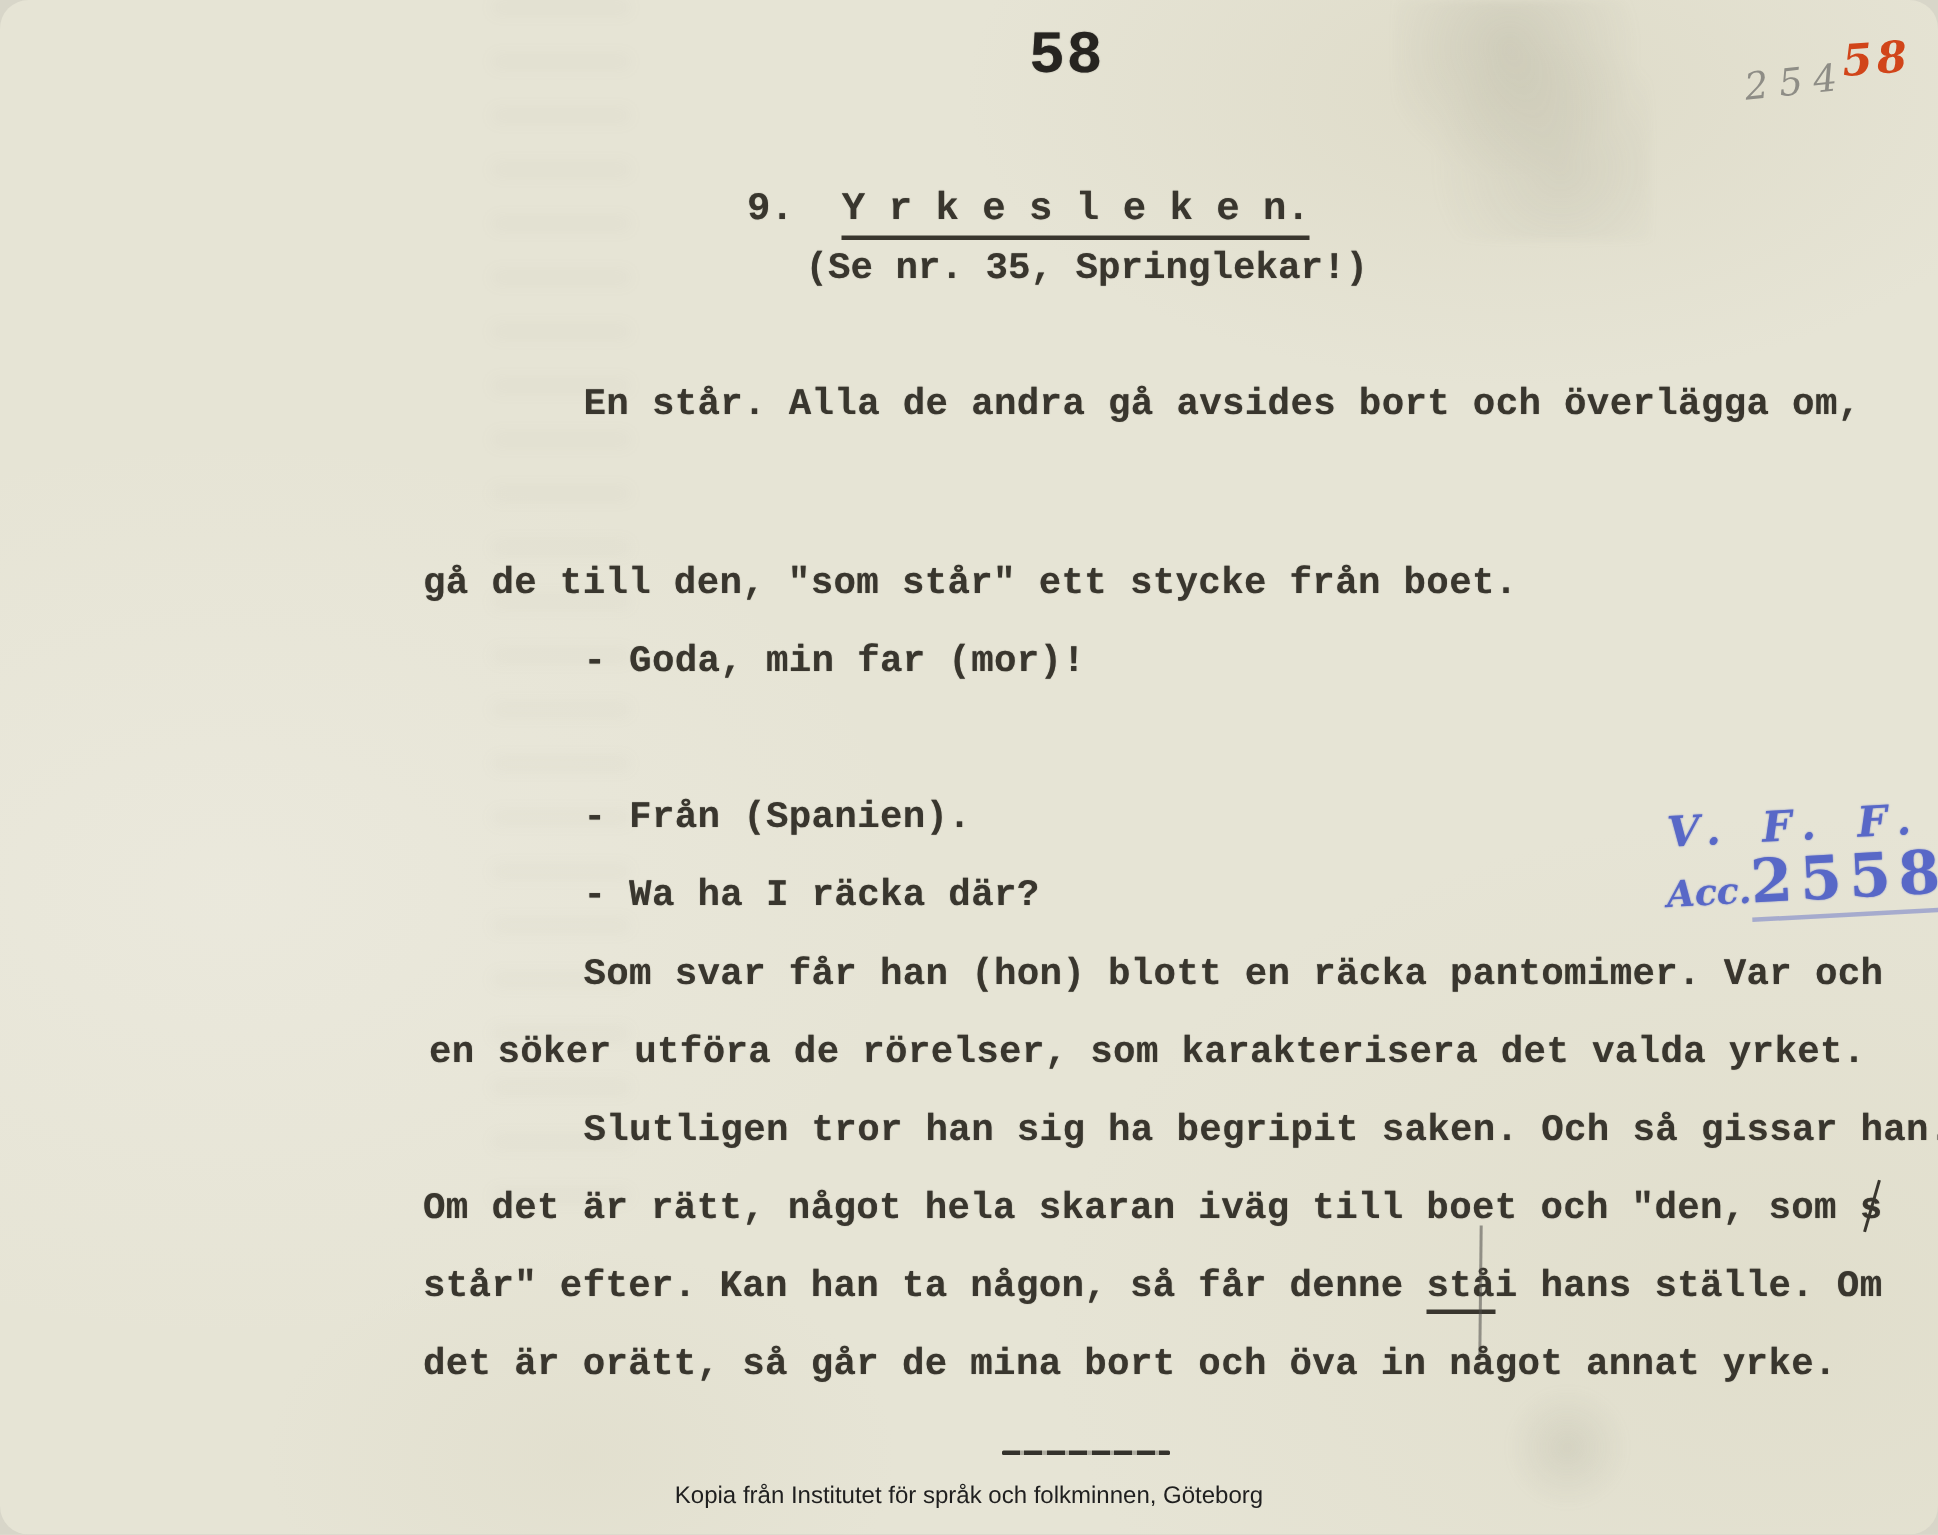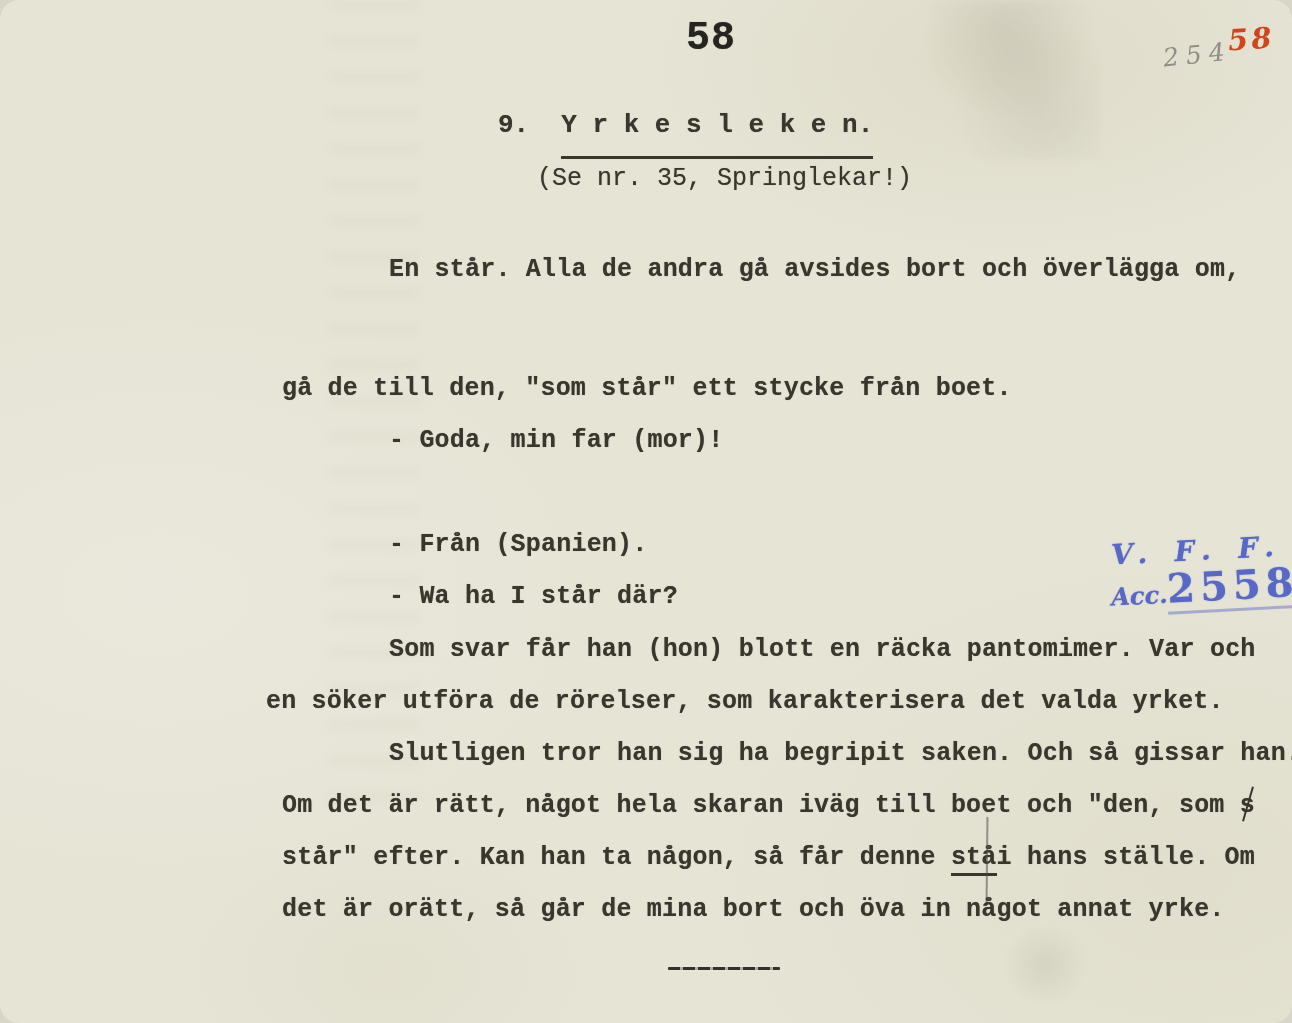"Y r k e s" .title-text { margin-top: none -> 14px; padding-bottom: 16px -> 3px }
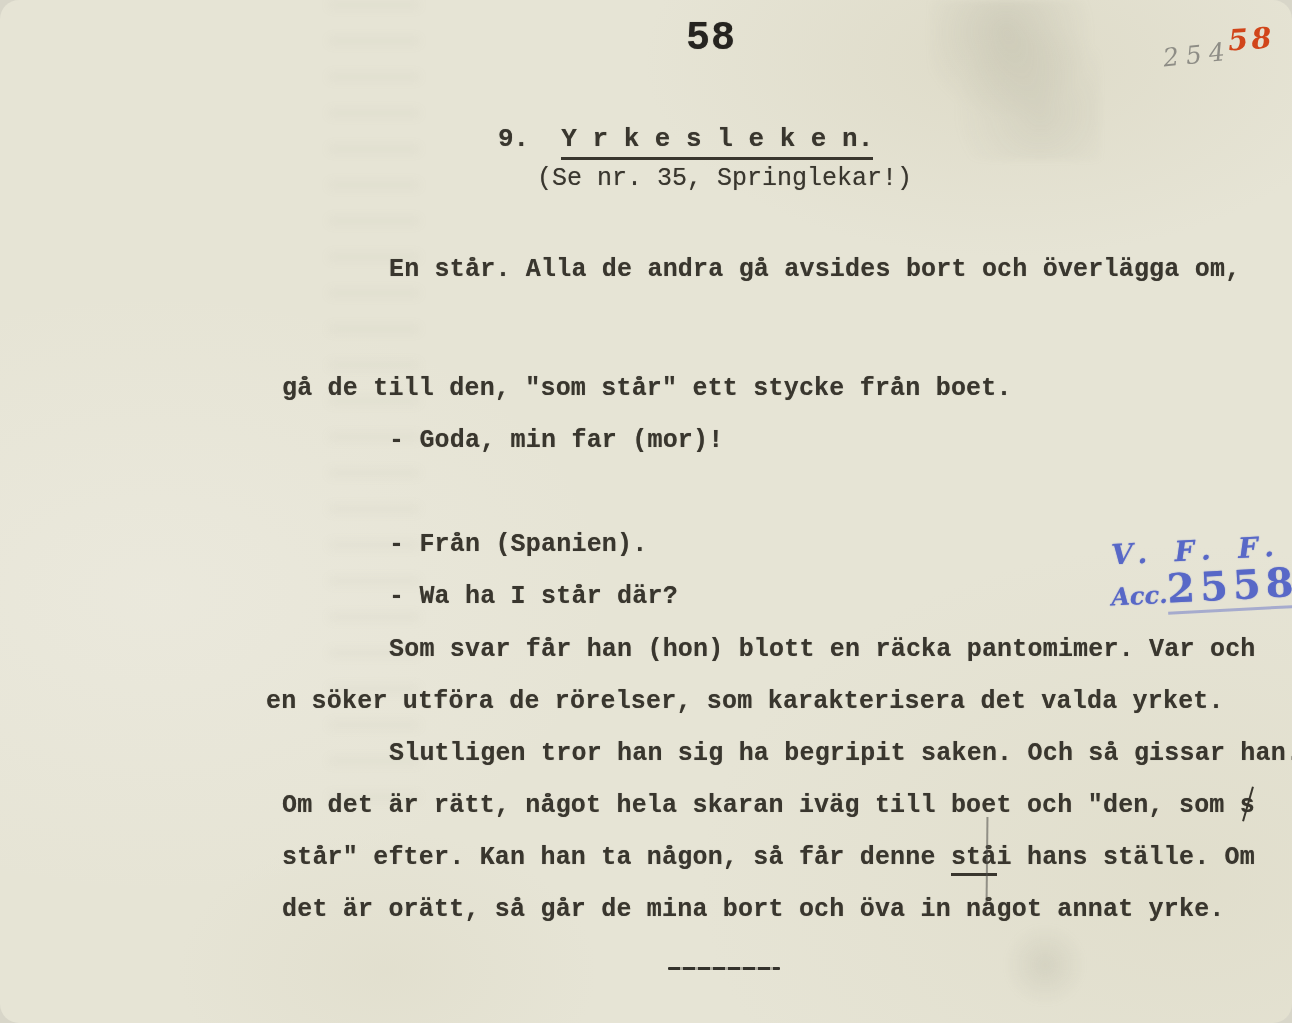"(Se nr. 35, Springlekar!)" .subtitle { font-weight: normal -> bold }
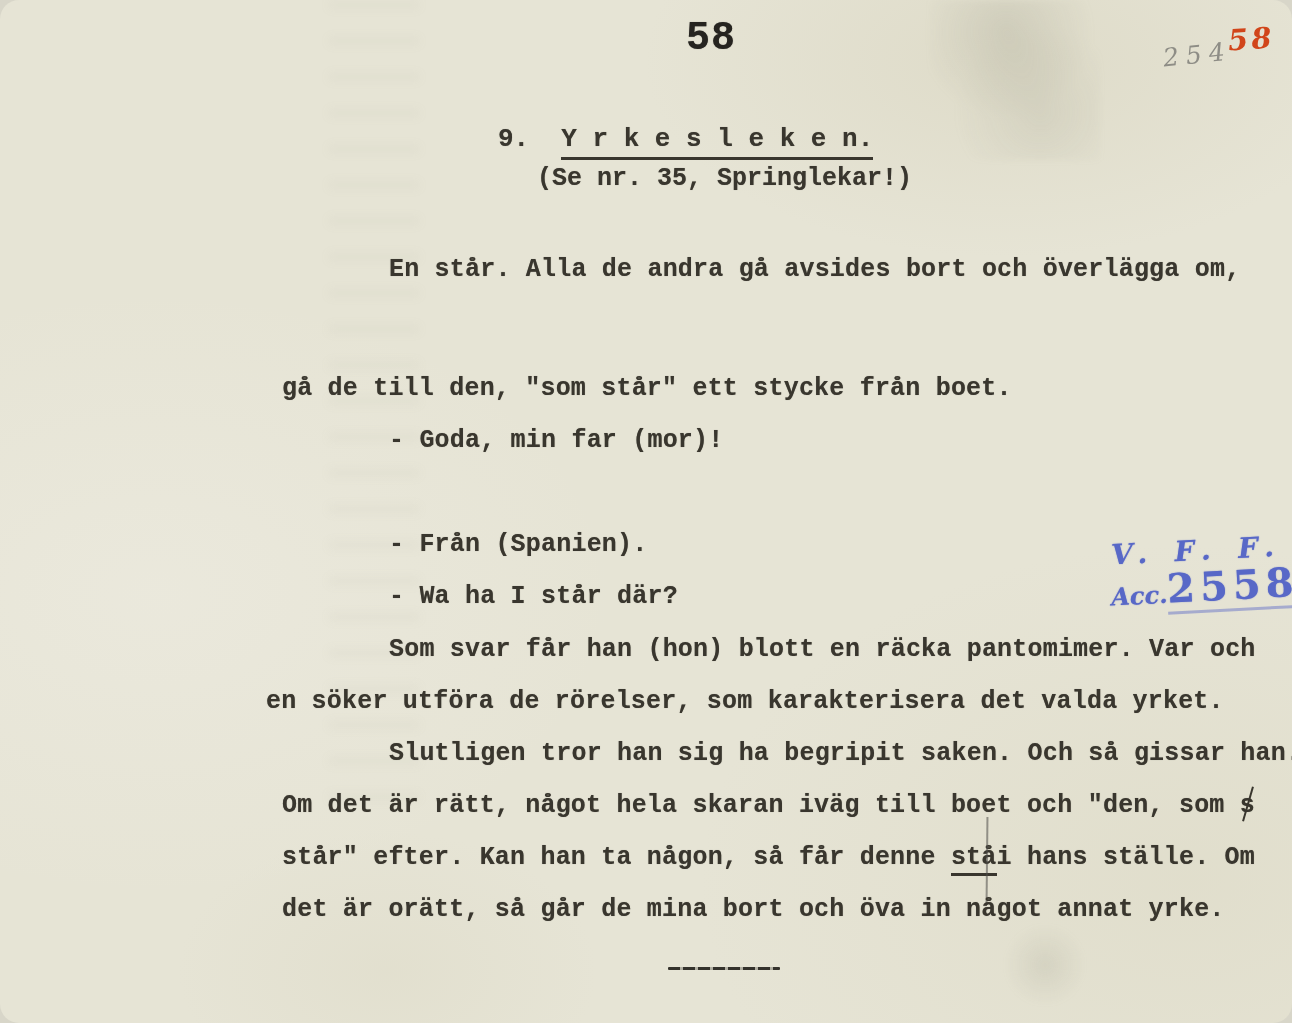"- Wa ha I står" div.tw { text: står -> räcka }
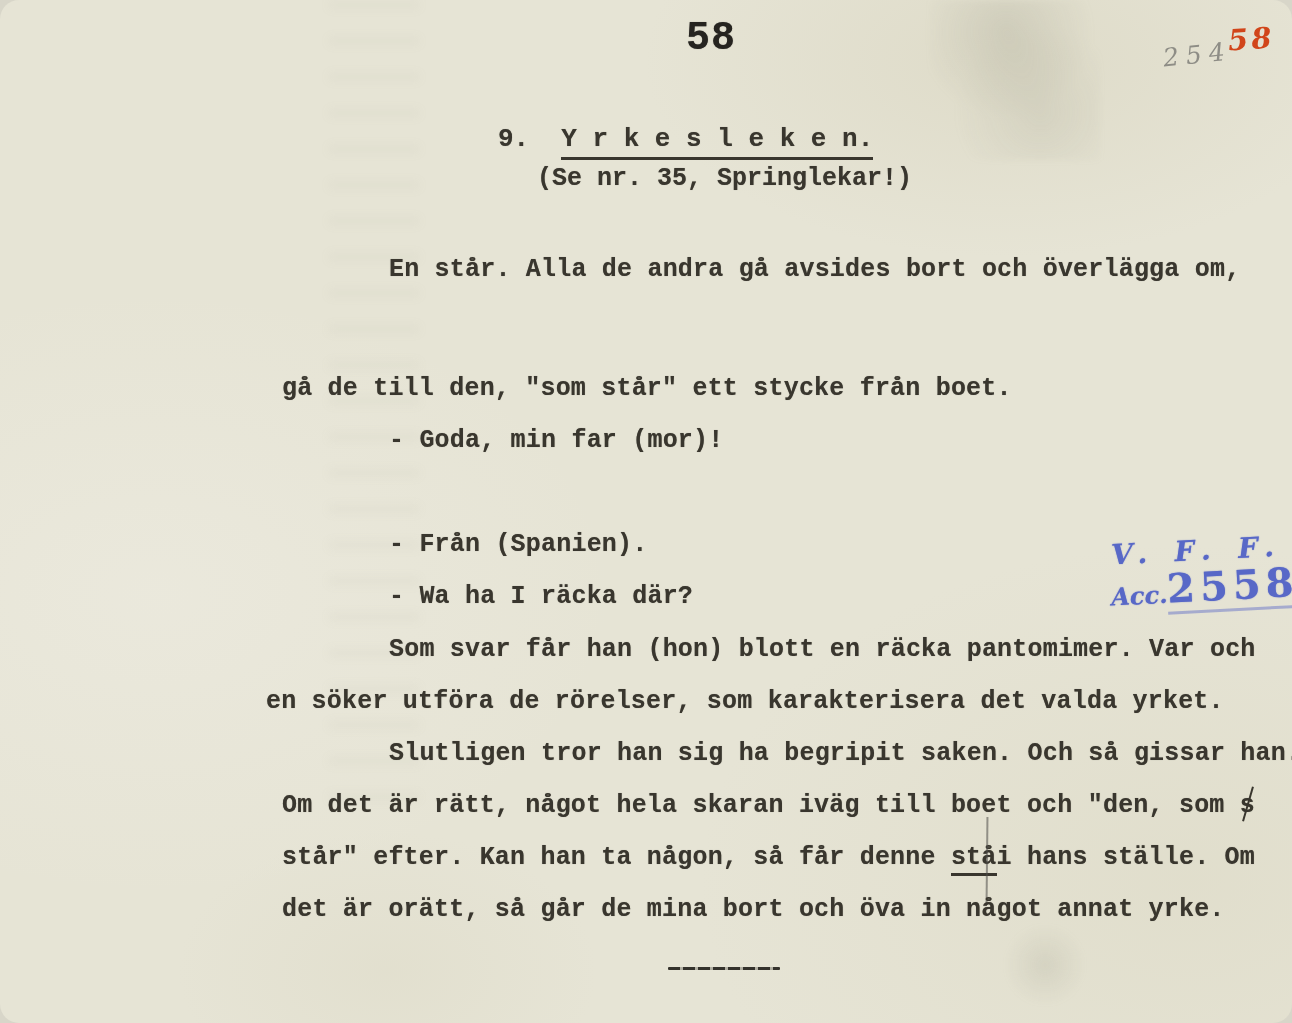"en söker utföra de rörelser," .l9 { left: 266px -> 286px }
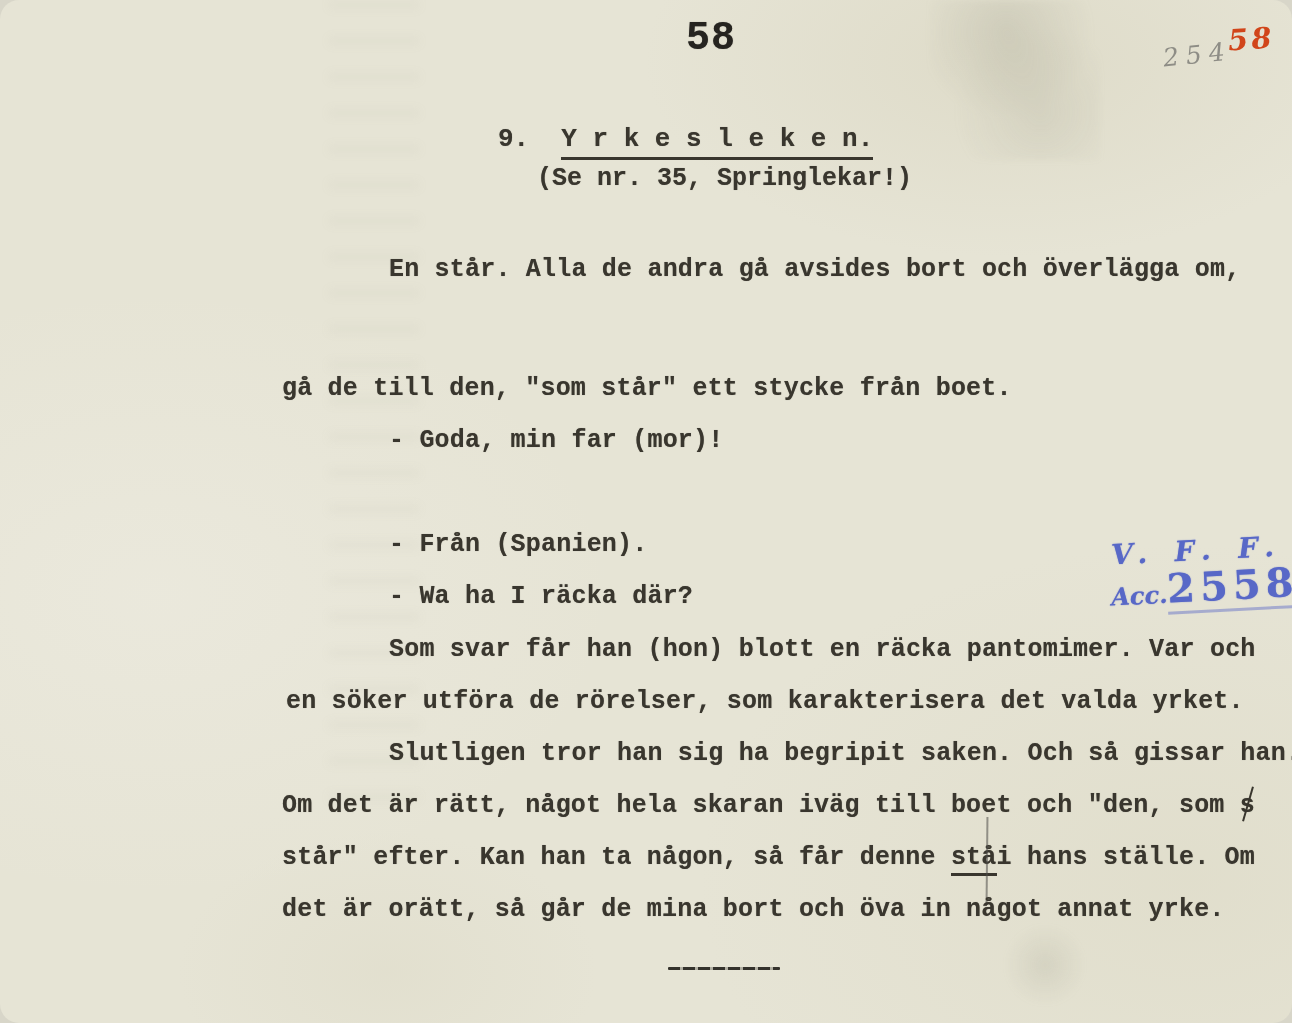"Kopia från Institutet för språk" div.footer { html: none -> <div>Kopia från Institutet för språk och folkminnen, Göteborg</div> }
